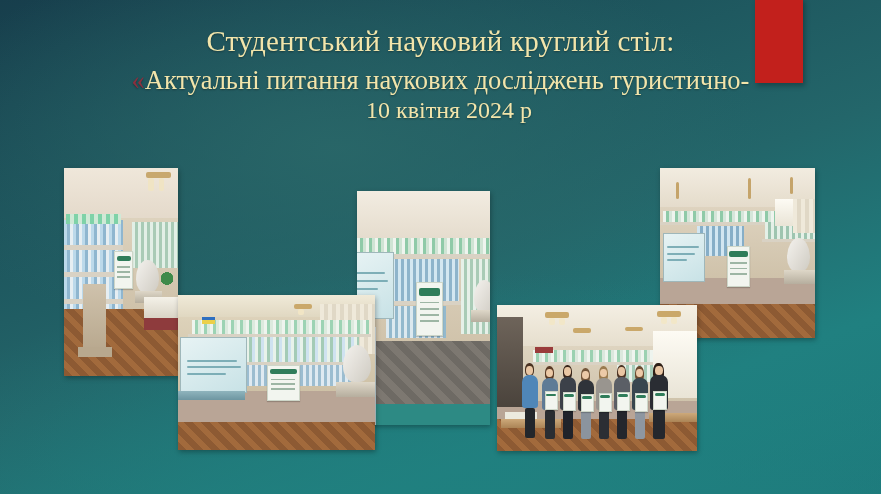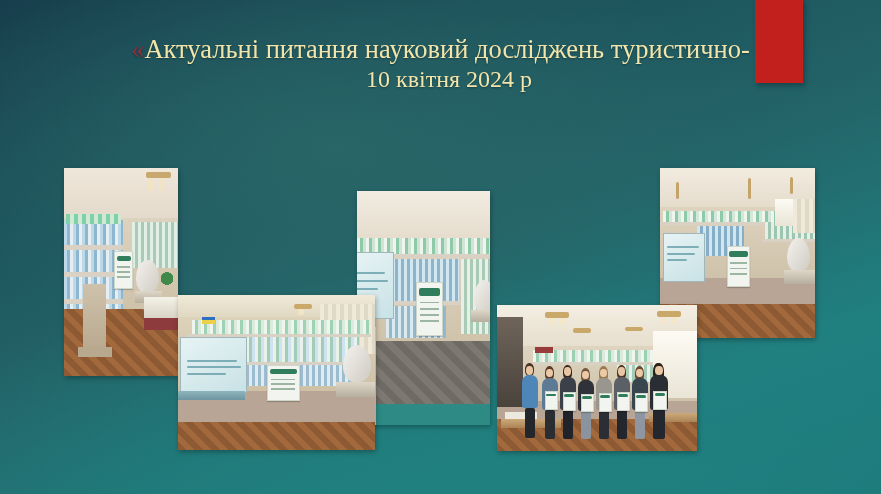"Студентський науковий круглий стіл:" div.line1 { html: none -> <div>Студентський науковий круглий стіл:</div> }
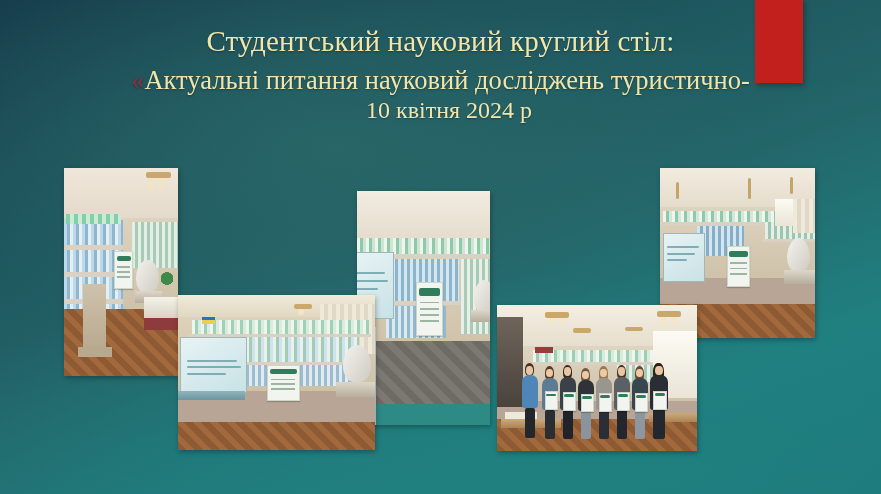"Актуальні питання науковий досліджень" span { text: науковий -> наукових }
